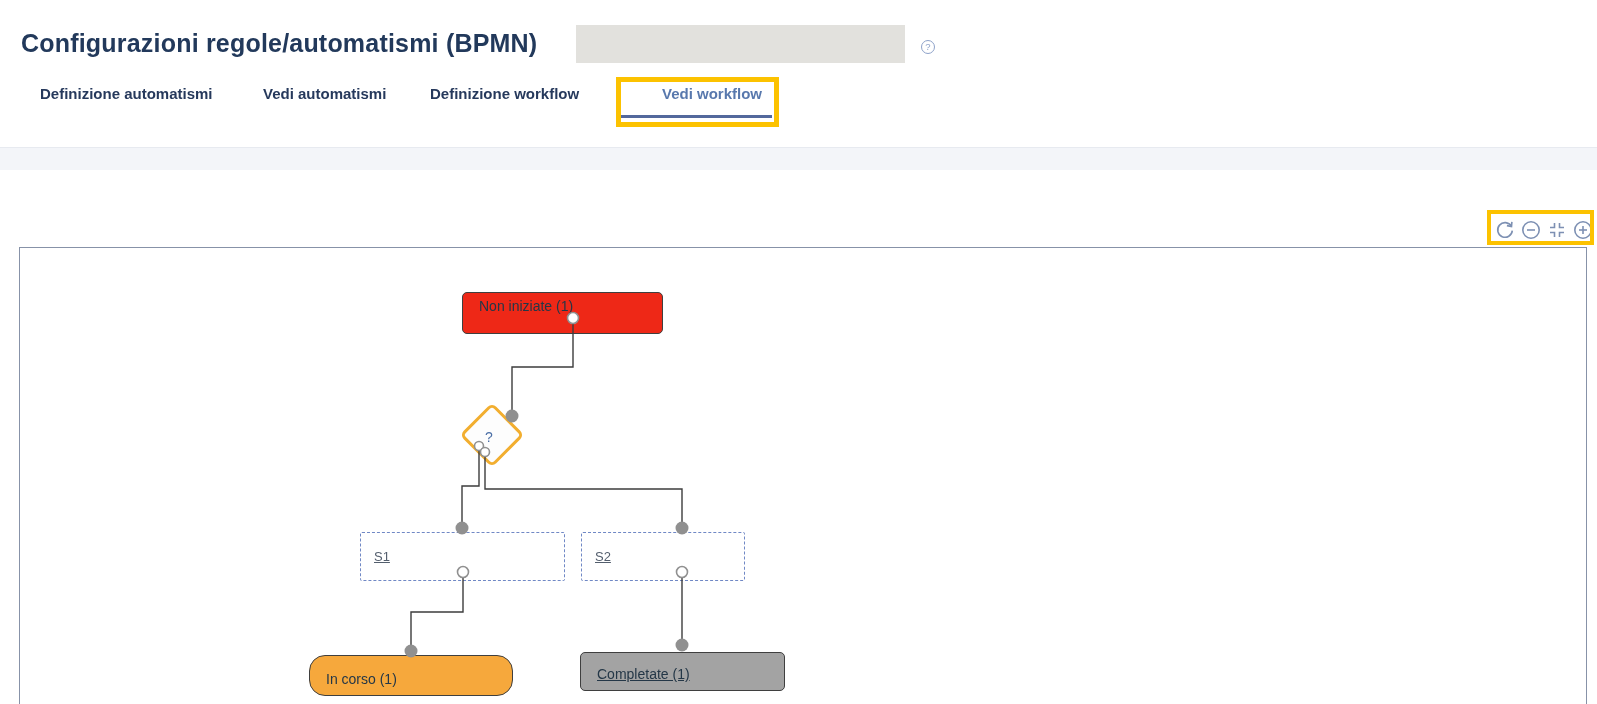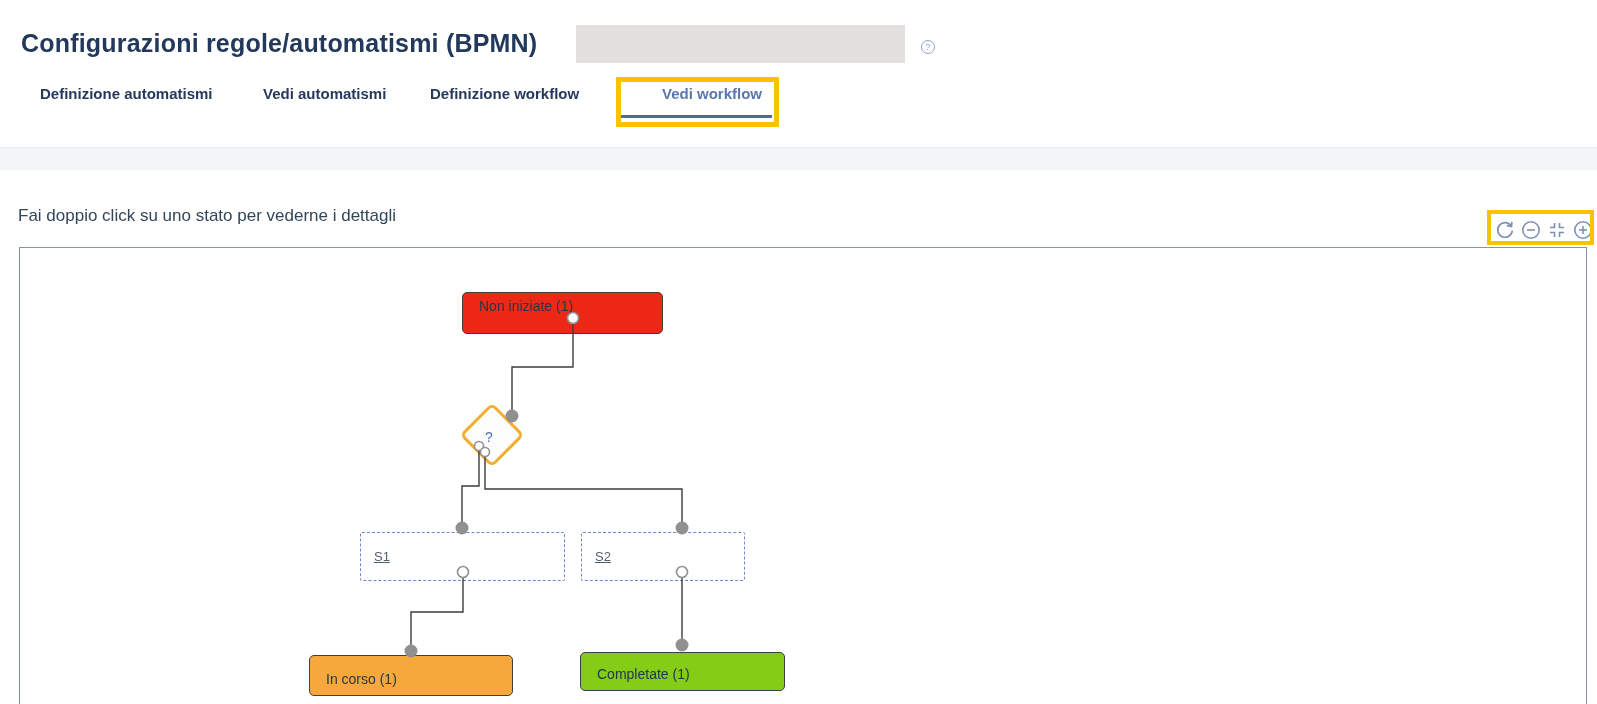"Fai doppio click su uno" div.hint { html: <div>Fai doppio click su uno stato per vederne i dettagli</div> -> none }
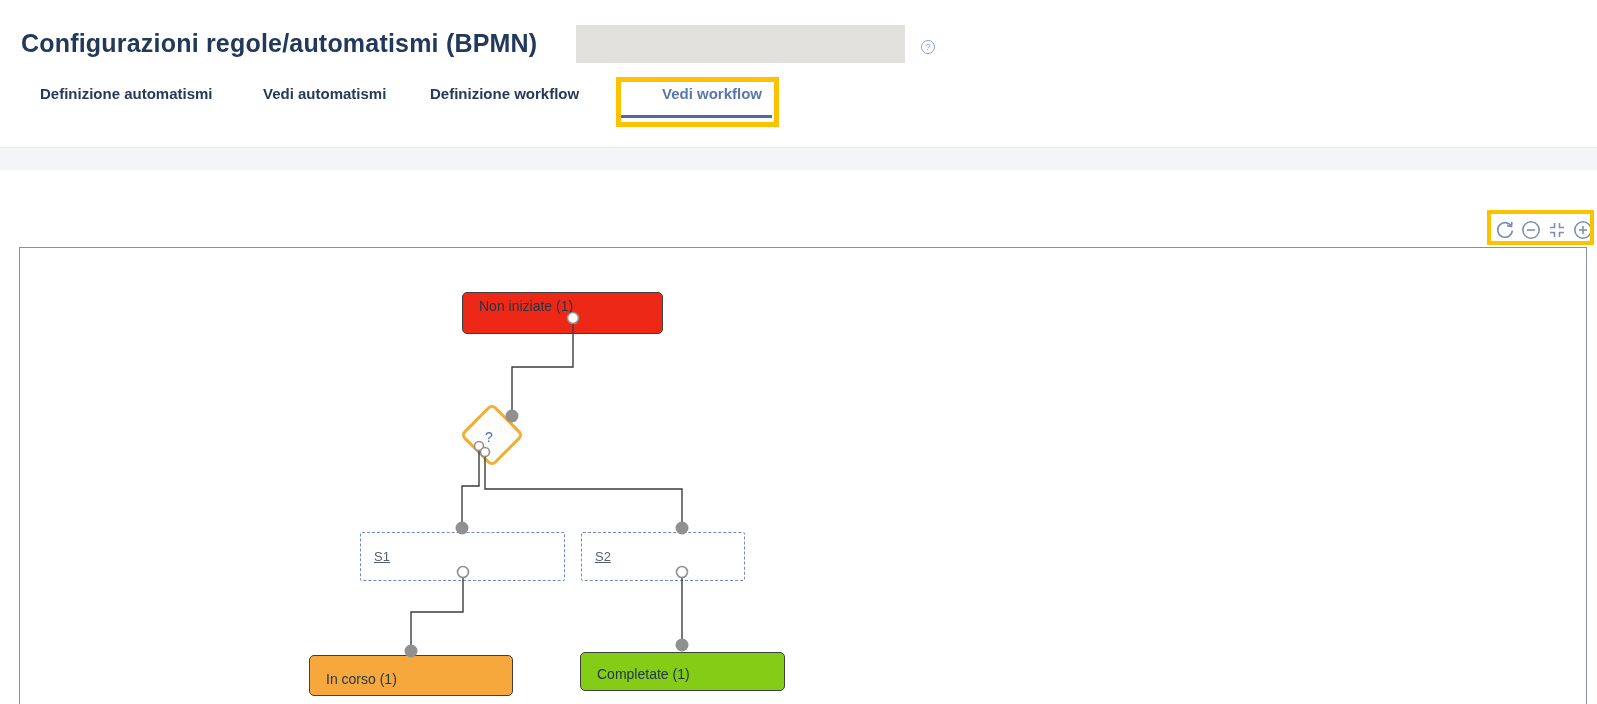"In corso (1)" .node-orange { border-radius: none -> 16px }
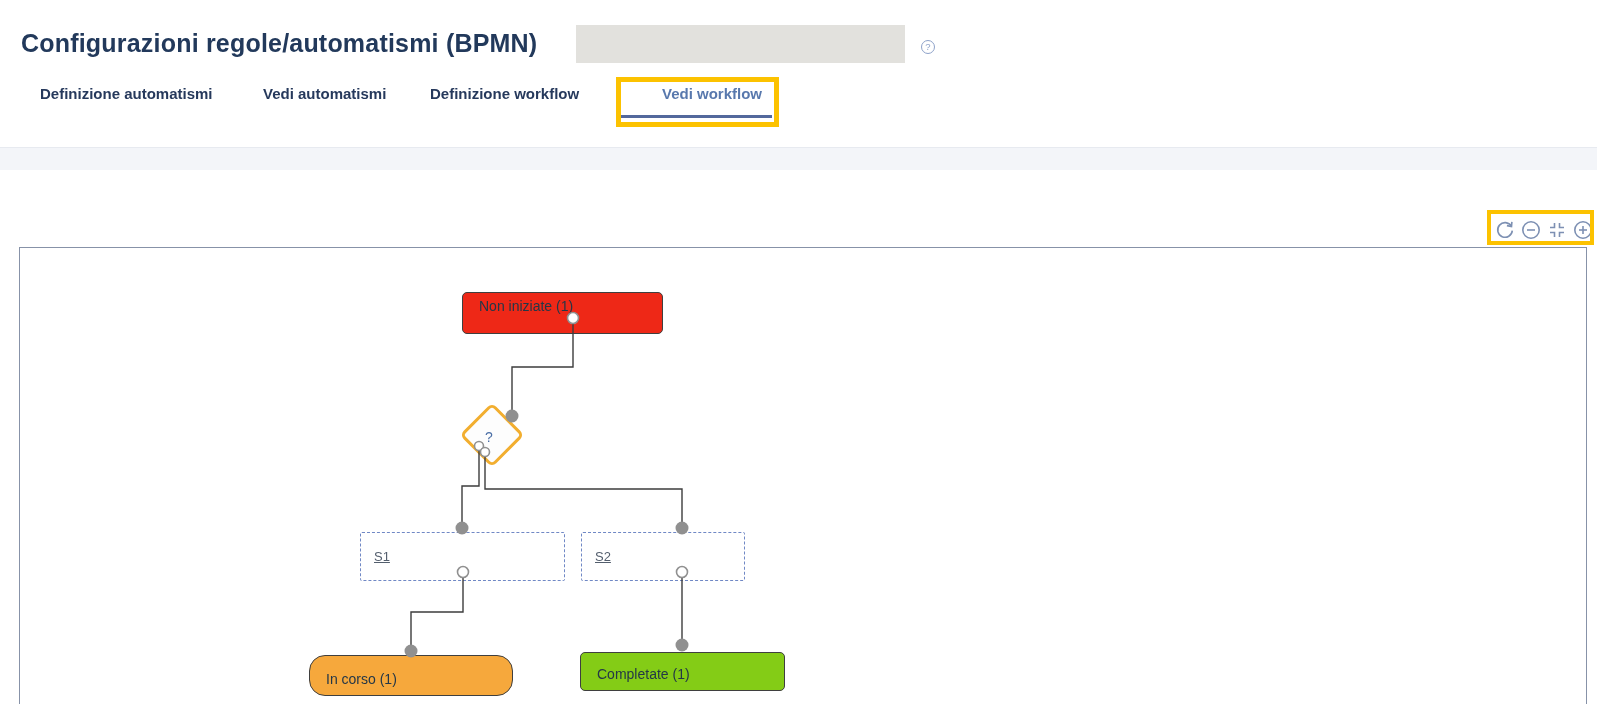"Completate (1)" div.state-node { background-color: #84cc16 -> #a3a3a3; text-decoration: none -> underline }
